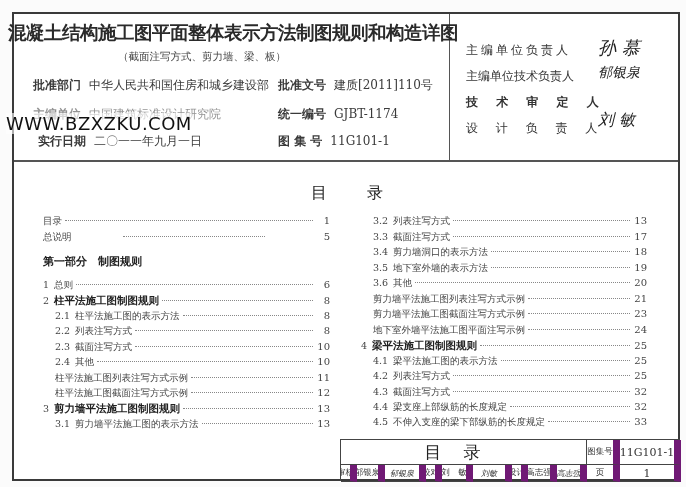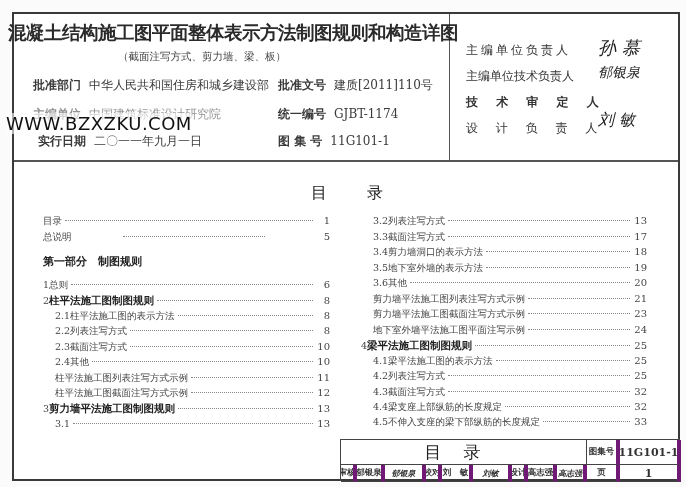"3.2" .toc-row .num { margin-right: none -> 5px }
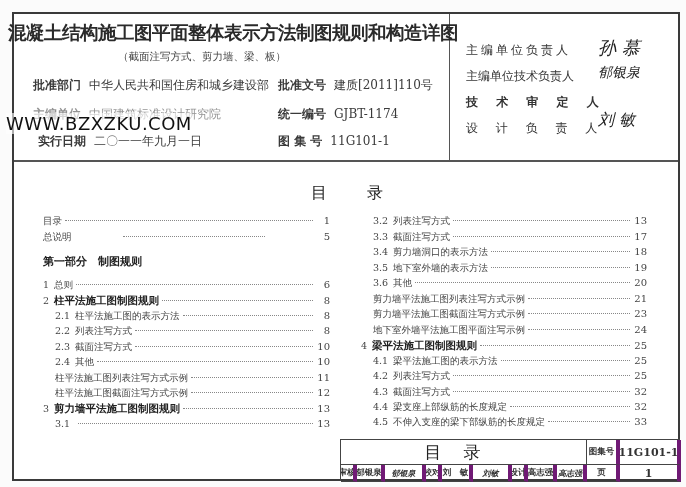"剪力墙平法施工图的表示方法" span.label { html: none -> <span>剪力墙平法施工图的表示方法</span> }
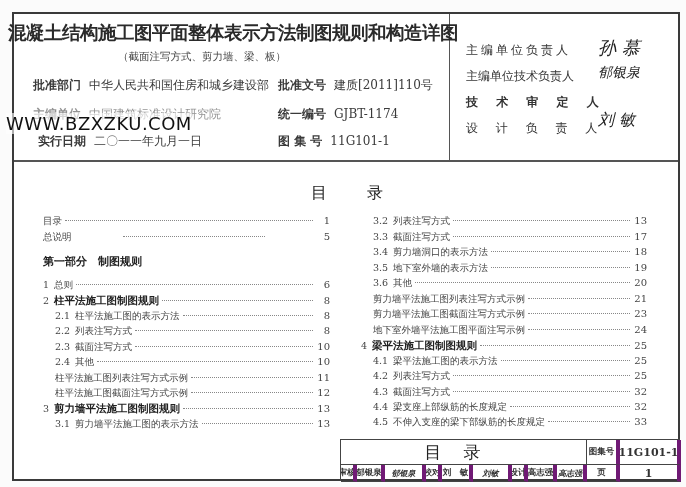"图集号" .tb-cell { border-right: 4px solid #701a75 -> 7px solid #701a75; font-weight: bold -> none }
